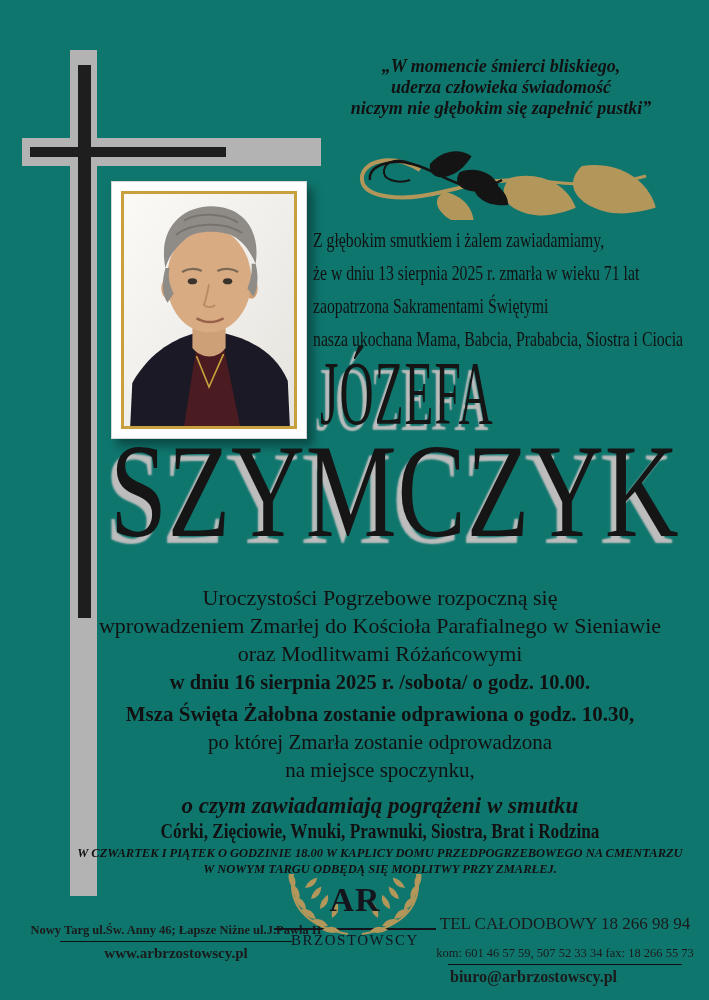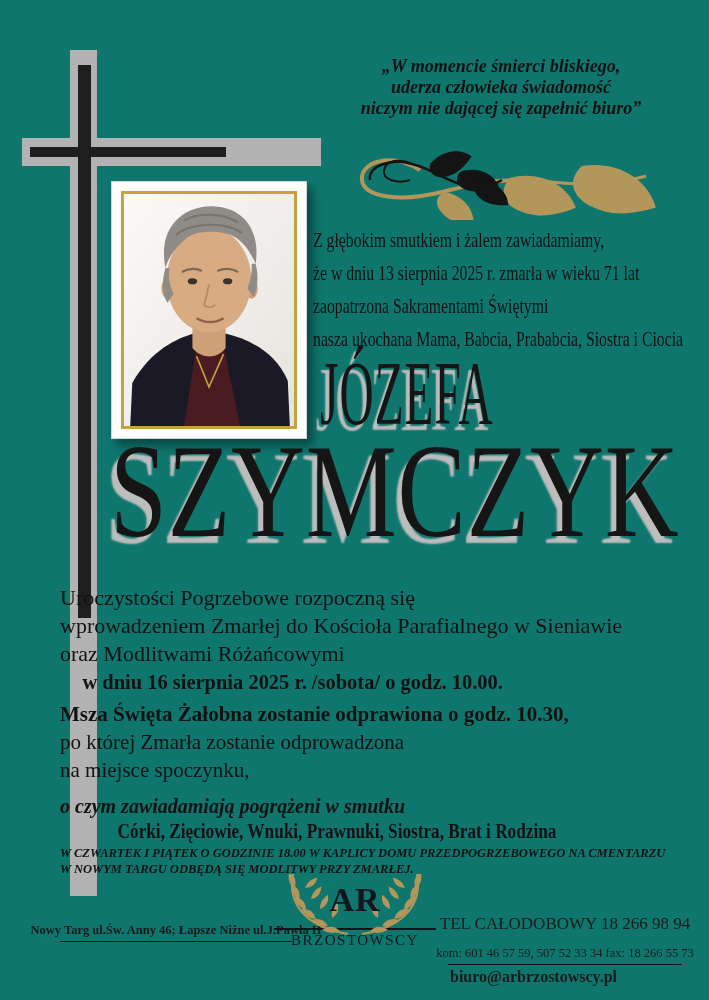"niczym nie dającej się zapełnić" div { text: dającej się zapełnić biuro -> głębokim się zapełnić pustki }
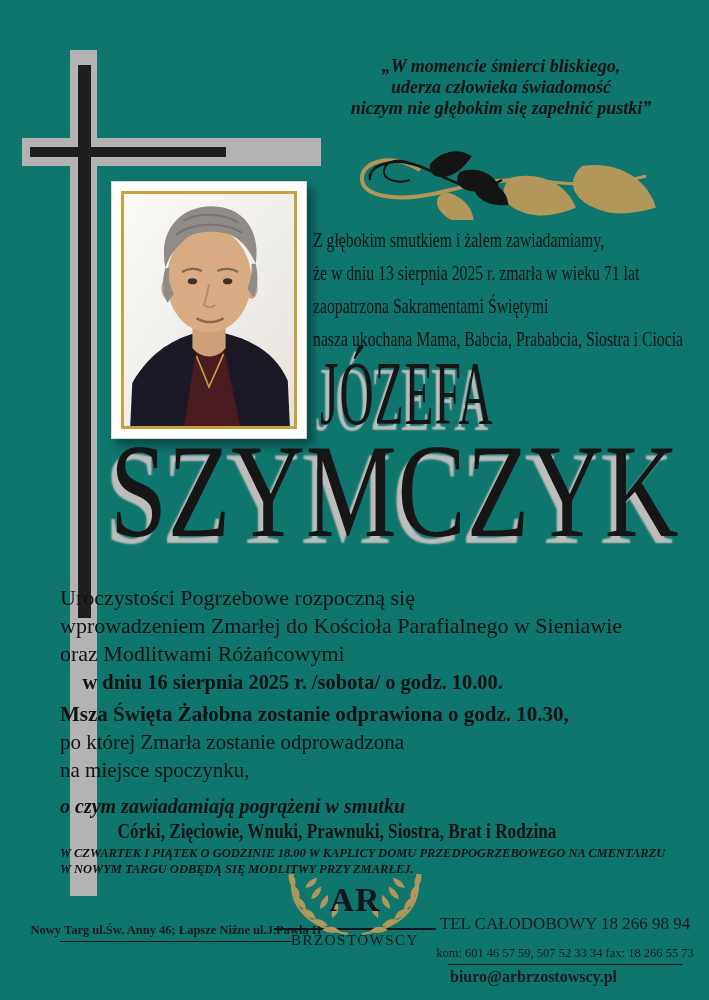"Uroczystości Pogrzebowe rozpoczną się" .cblock { text-align: left -> center }
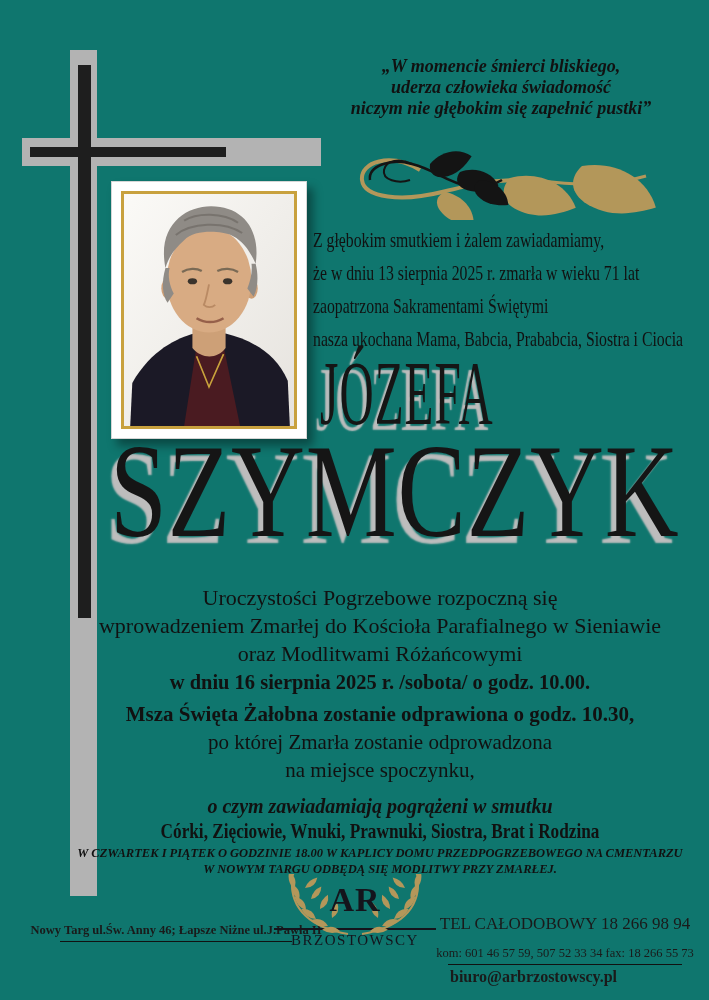"o czym zawiadamiają pogrążeni w" .mourn-intro { font-size: 20px -> 23px }
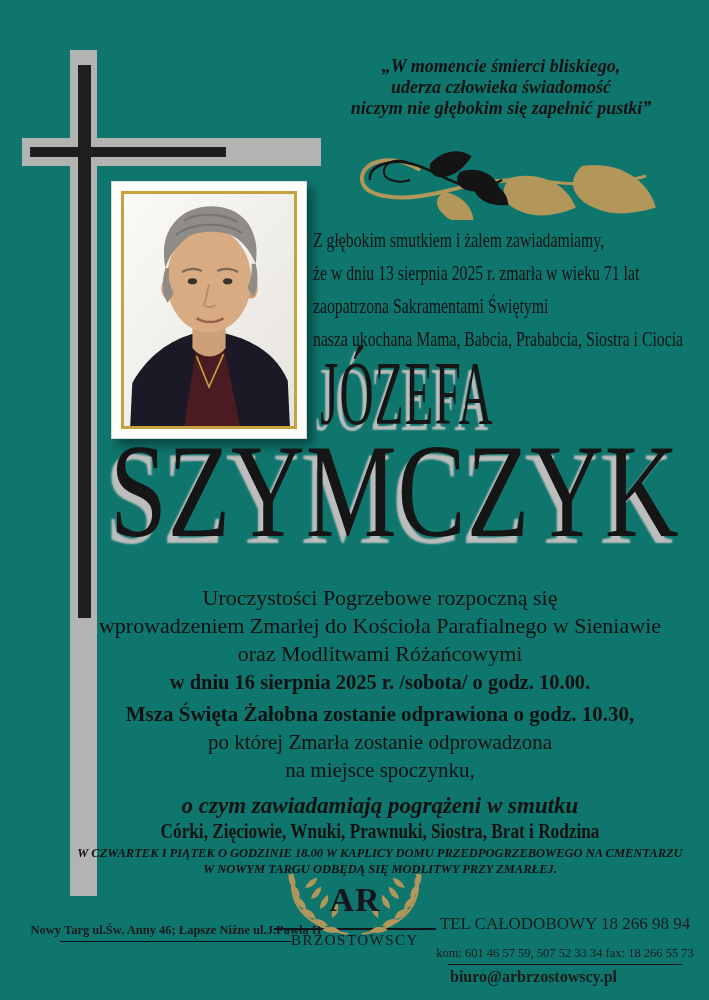"www.arbrzostowscy.pl" div.site { html: none -> <div>www.arbrzostowscy.pl</div> }
